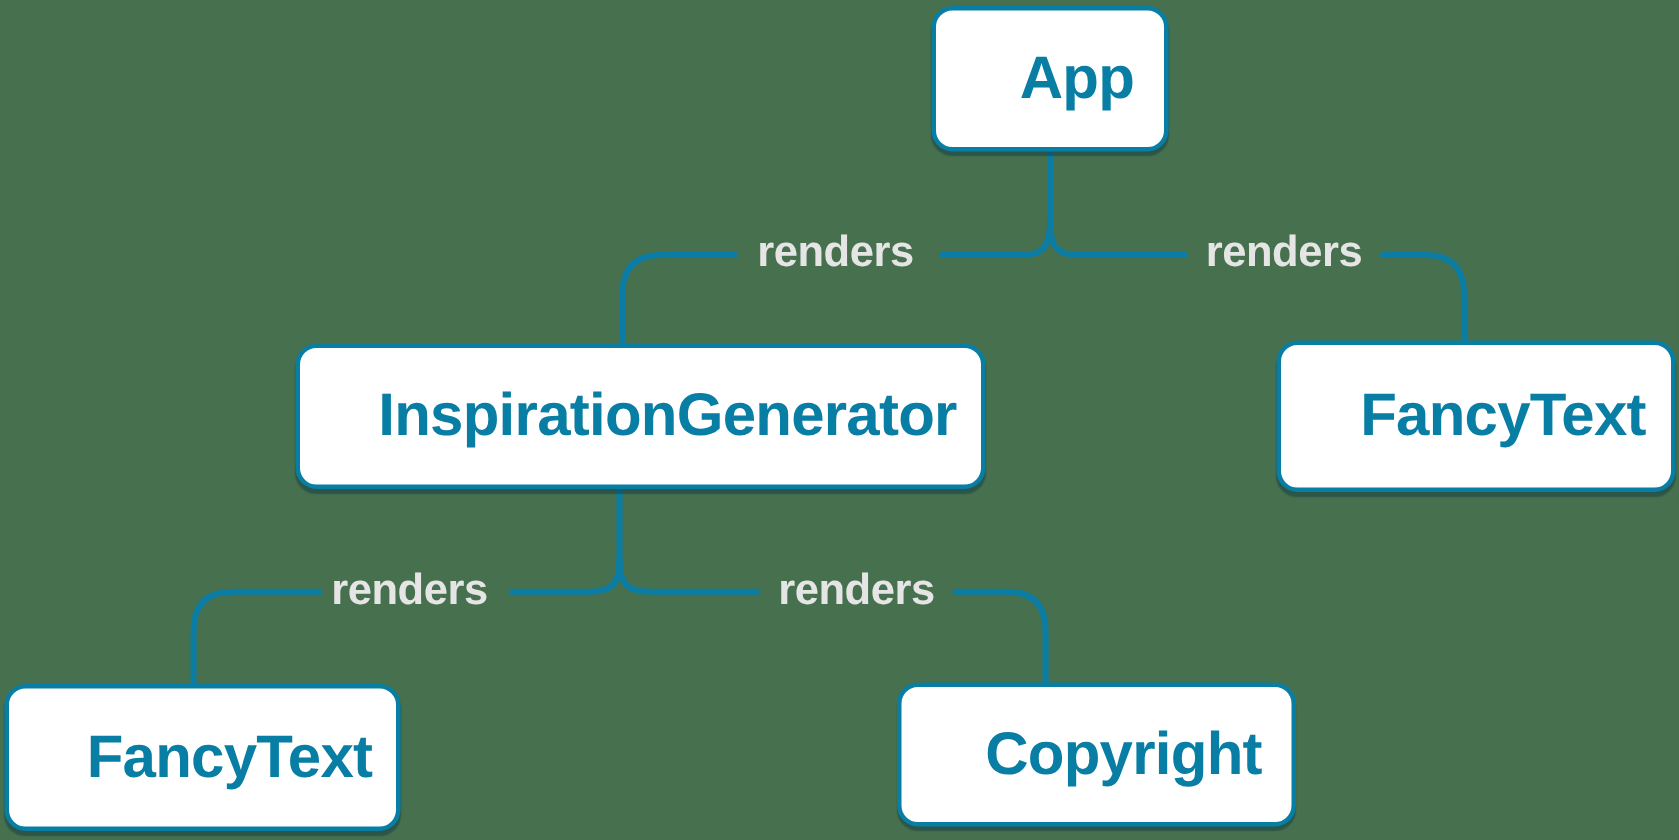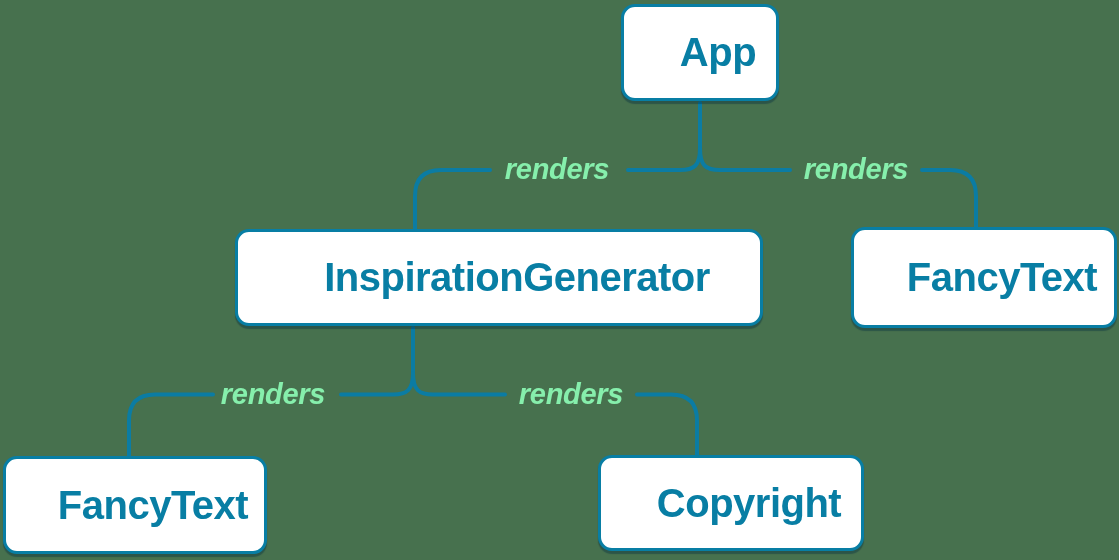"renders" .edge-label { color: #86efac -> #e5e5e5; font-style: italic -> none }
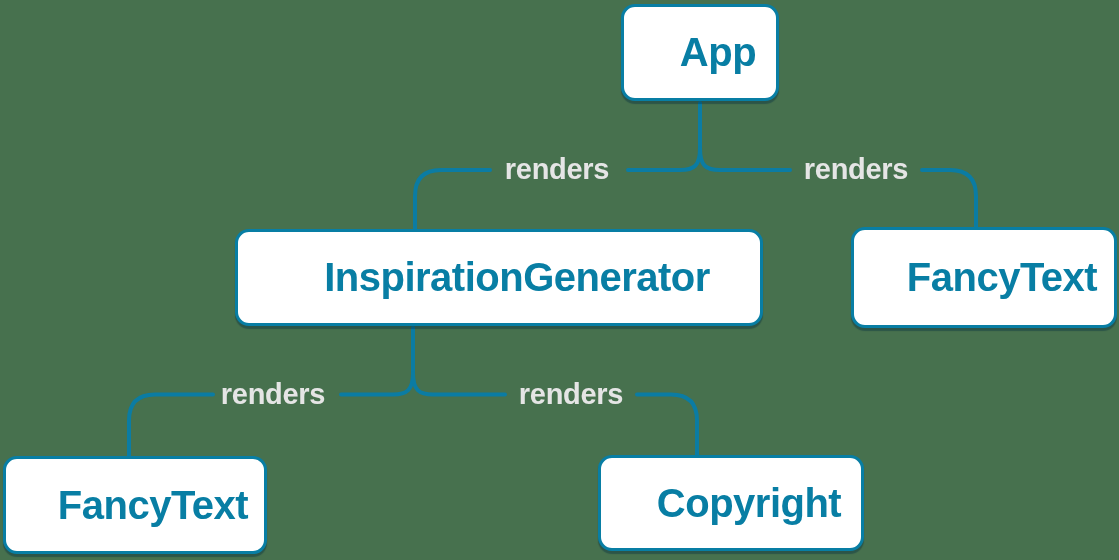"InspirationGenerator" .node-inspiration { margin-left: 38px -> none; width: 528px -> 460px }
